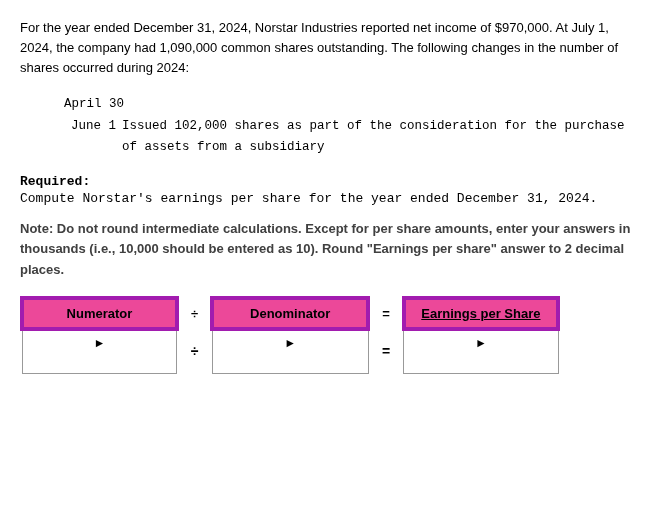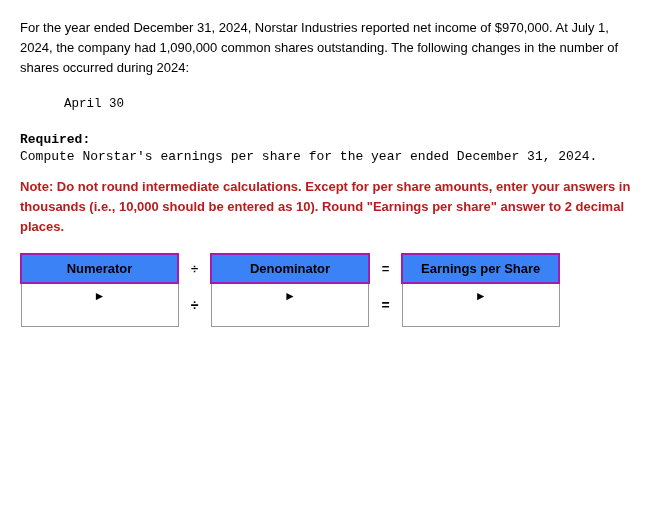"June 1" div.event-row { html: none -> <div> <span>June 1</span> <span>Issued 102,000 shares as part of the consideration for the purchase of assets from a subsidiary</span> </div> }
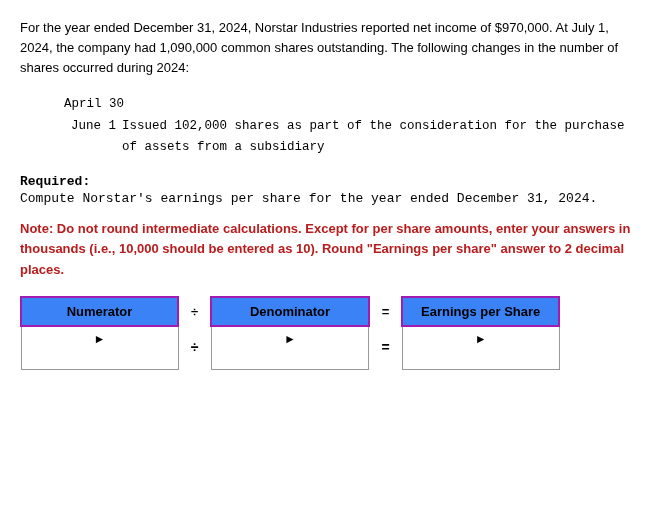"Note: Do not round intermediate" .note-text { color: #b91c1c -> #404040 }
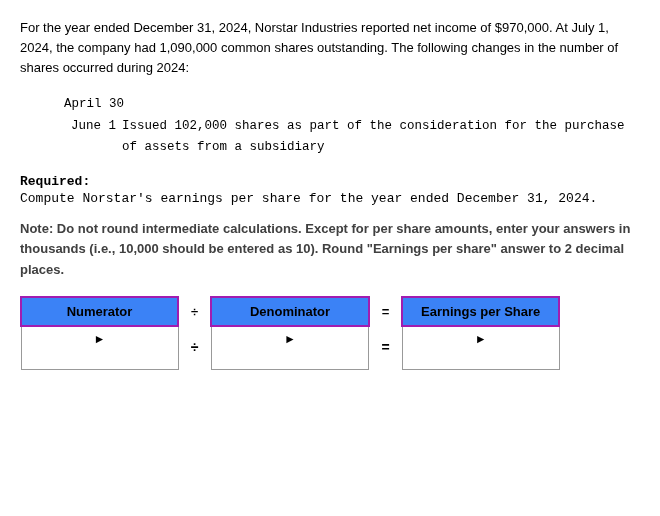"Numerator" .calc-table th { background: #3b82f6 -> #ec4899; border: 2px solid #a21caf -> 4px solid #a21caf }
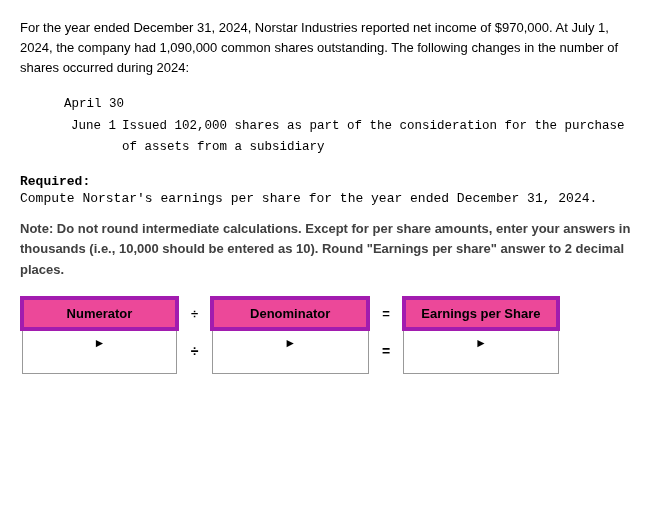"Earnings per Share" .eps-col { text-decoration: none -> underline }
